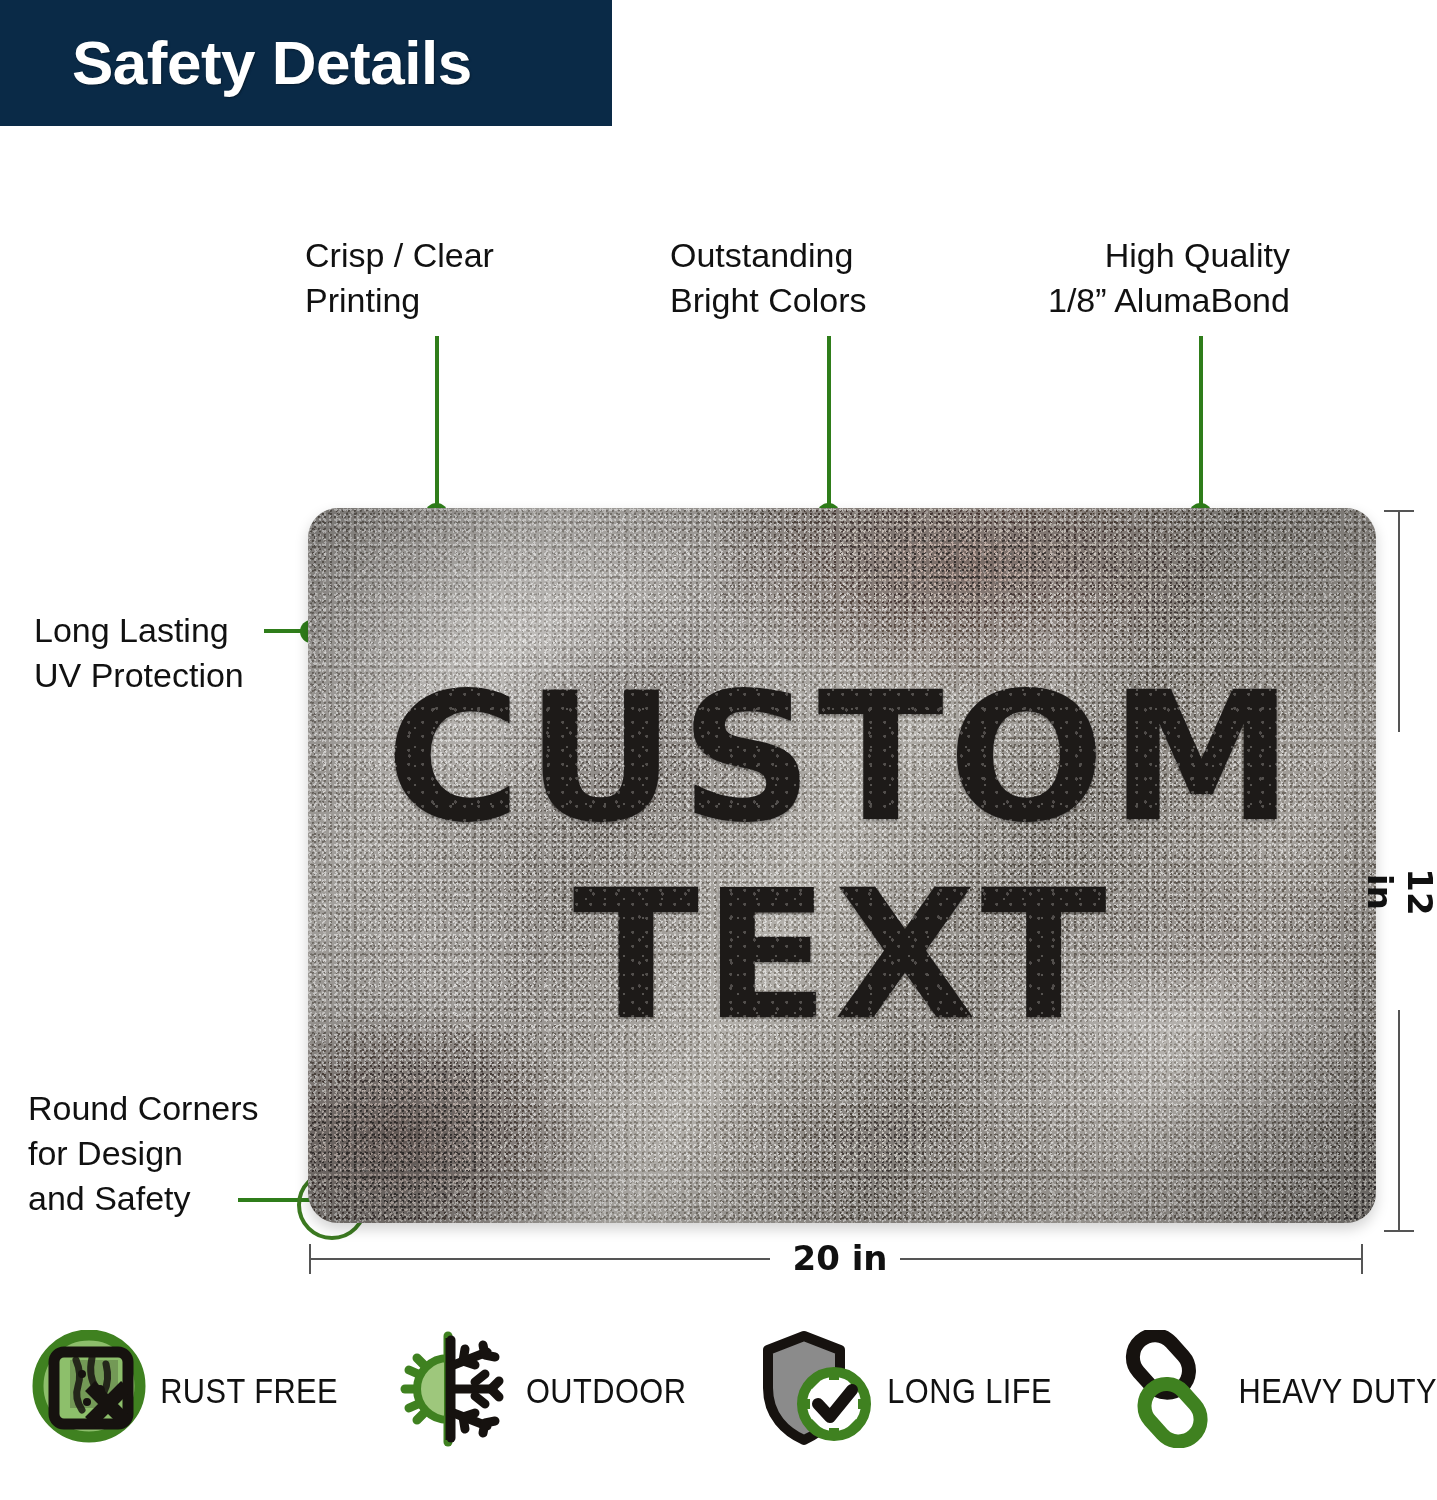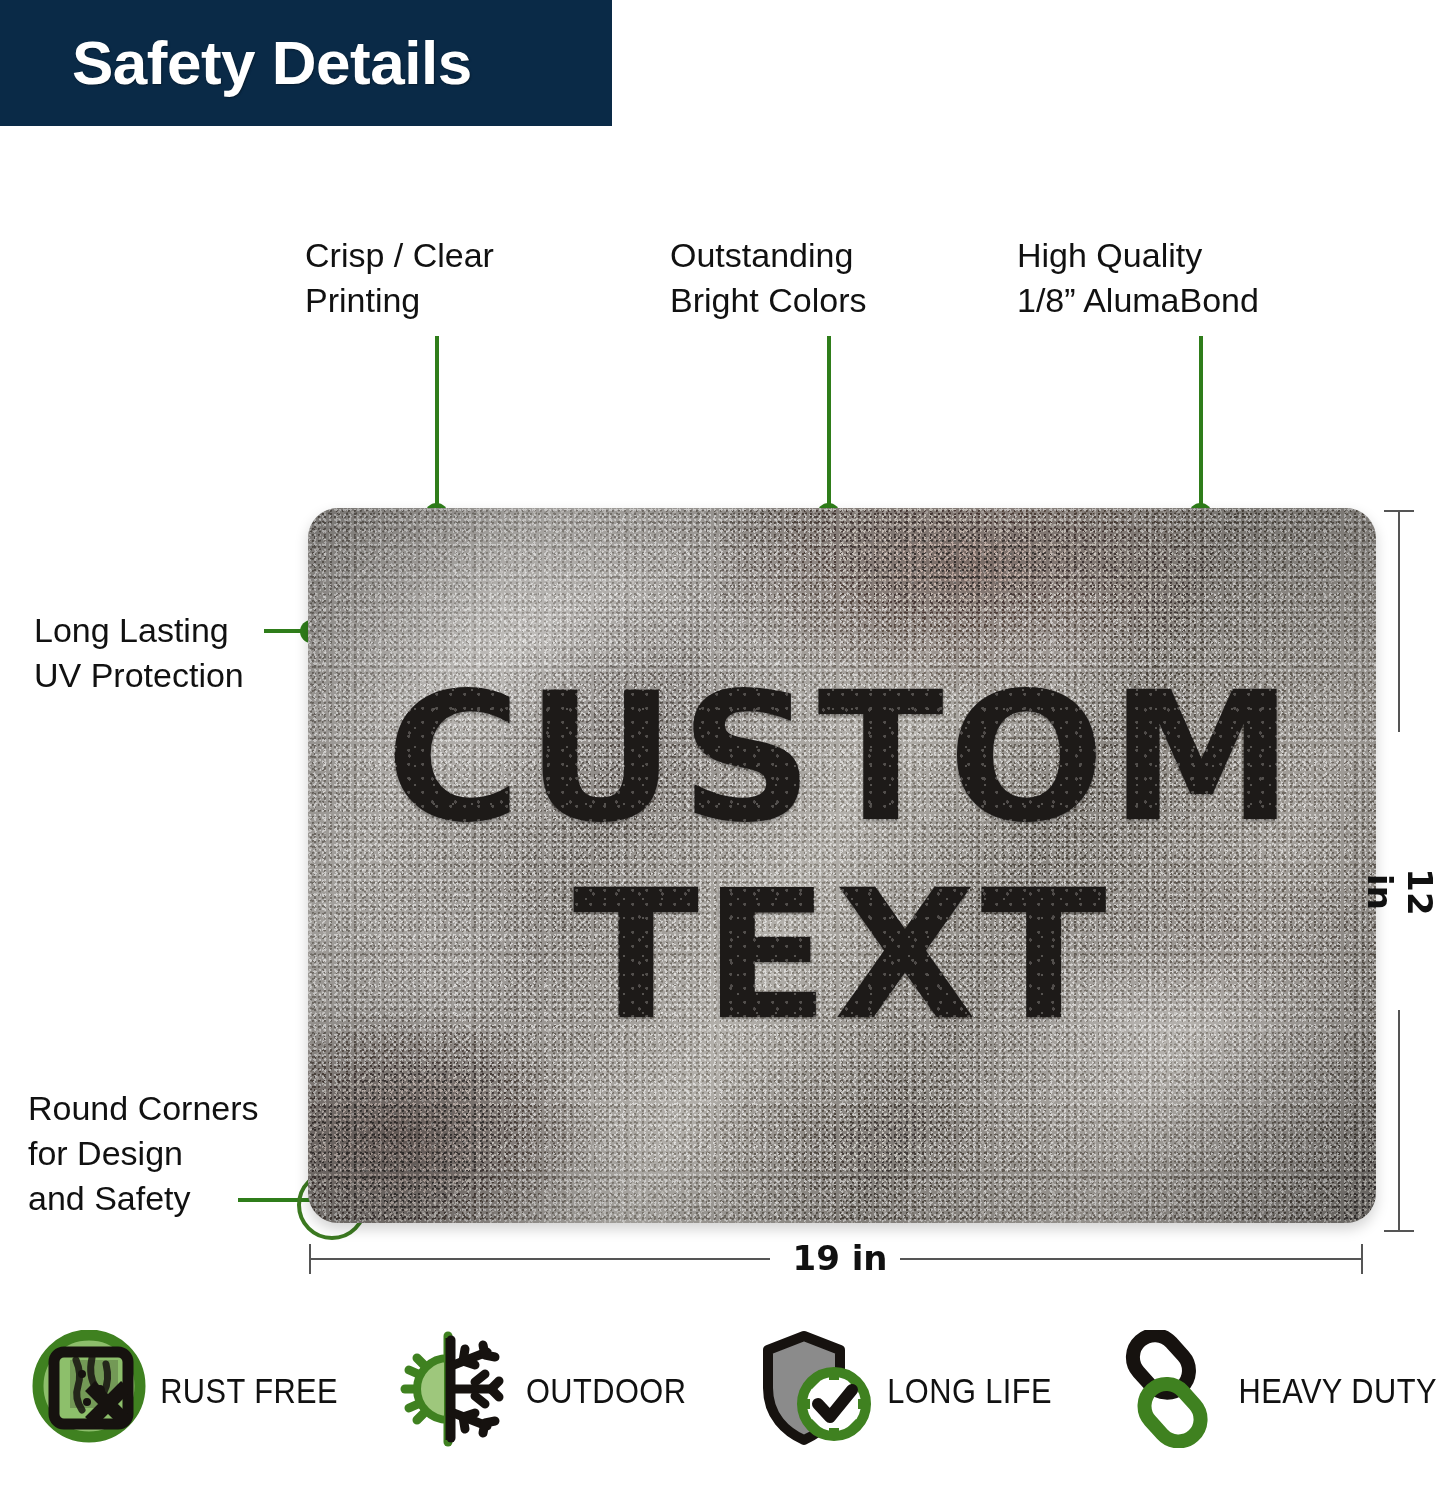"High Quality" .c-alumabond { left: 1017px -> 1048px; text-align: none -> right }
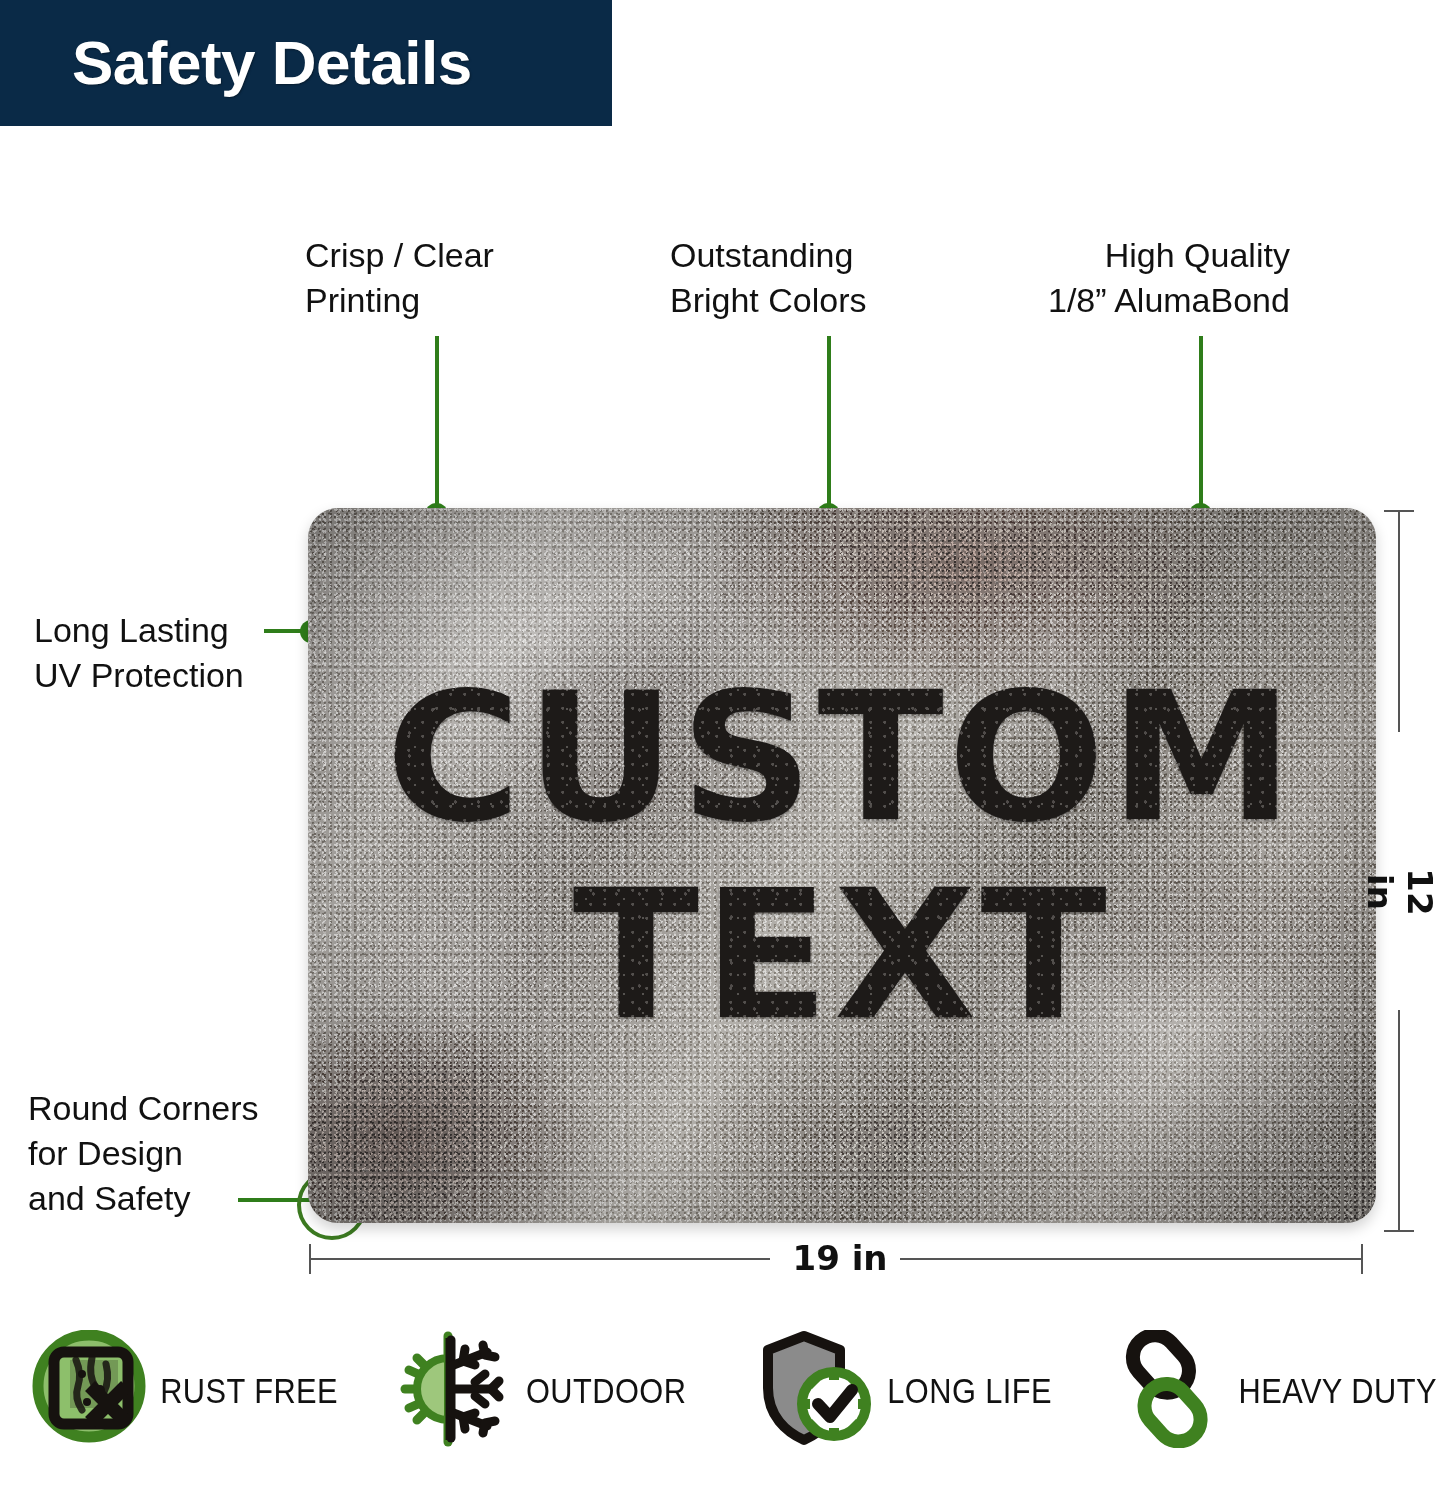"19 in" div.dim-label { text: 19 -> 20 }
